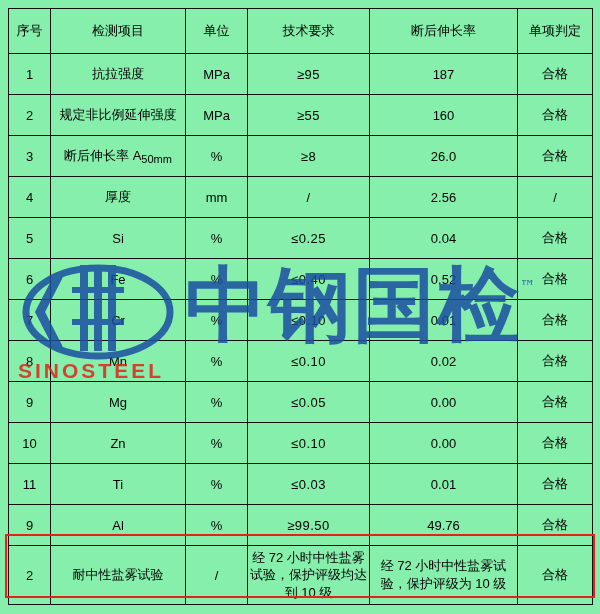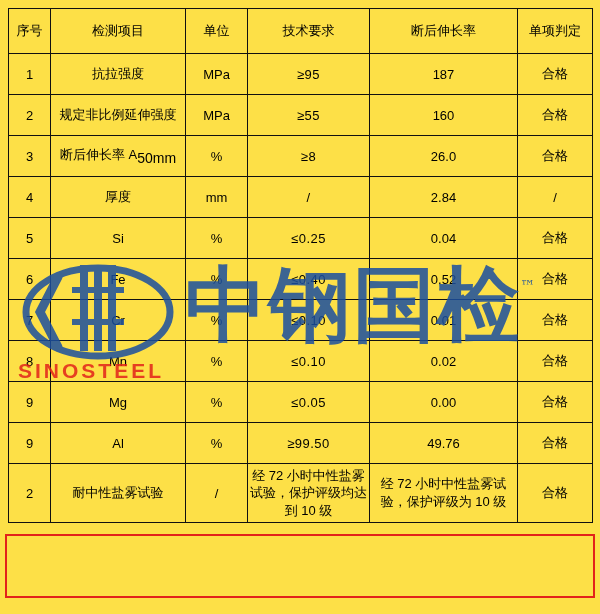"序号" #sheet { background: #fde047 -> #86efac }
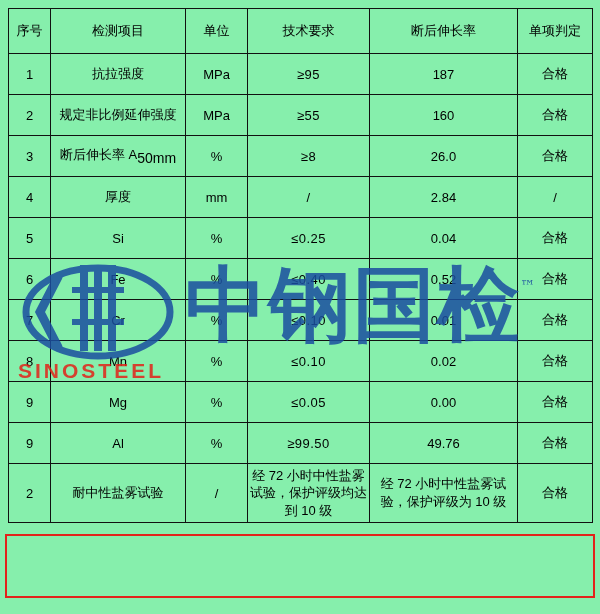"50mm" .sub { font-size: 14px -> 11px }
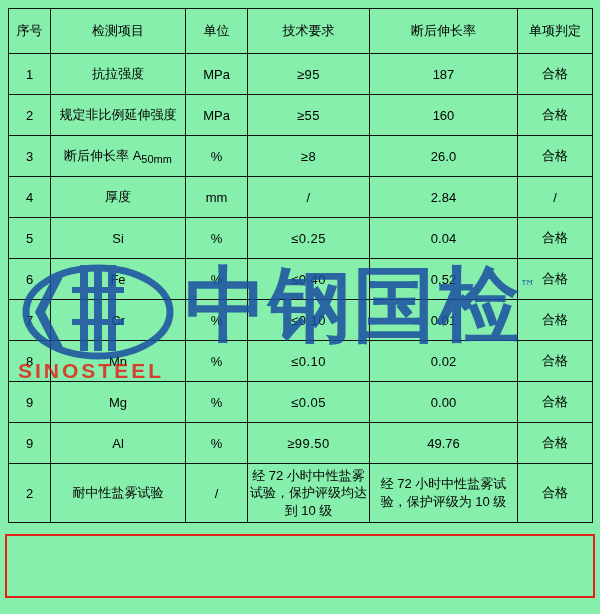"2.84" td.faded-dark { text: 2.84 -> 2.56 }
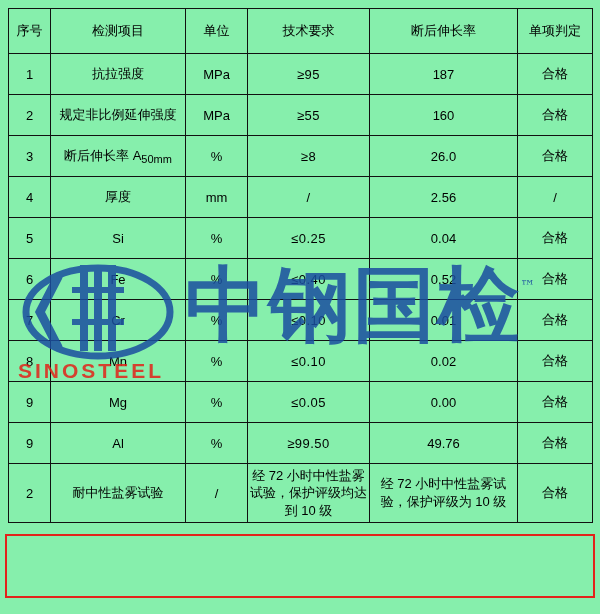"10" tr { html: none -> <tr> <td>10</td> <td>Zn</td> <td>%</td> <td>≤0.10</td> <td>0.00</td> <td>合格</td> </tr> }
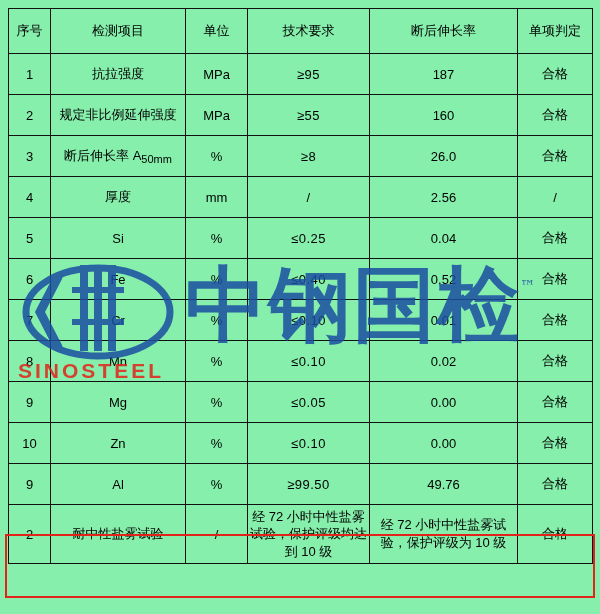"11" tr { html: none -> <tr> <td>11</td> <td>Ti</td> <td>%</td> <td>≤0.03</td> <td>0.01</td> <td>合格</td> </tr> }
